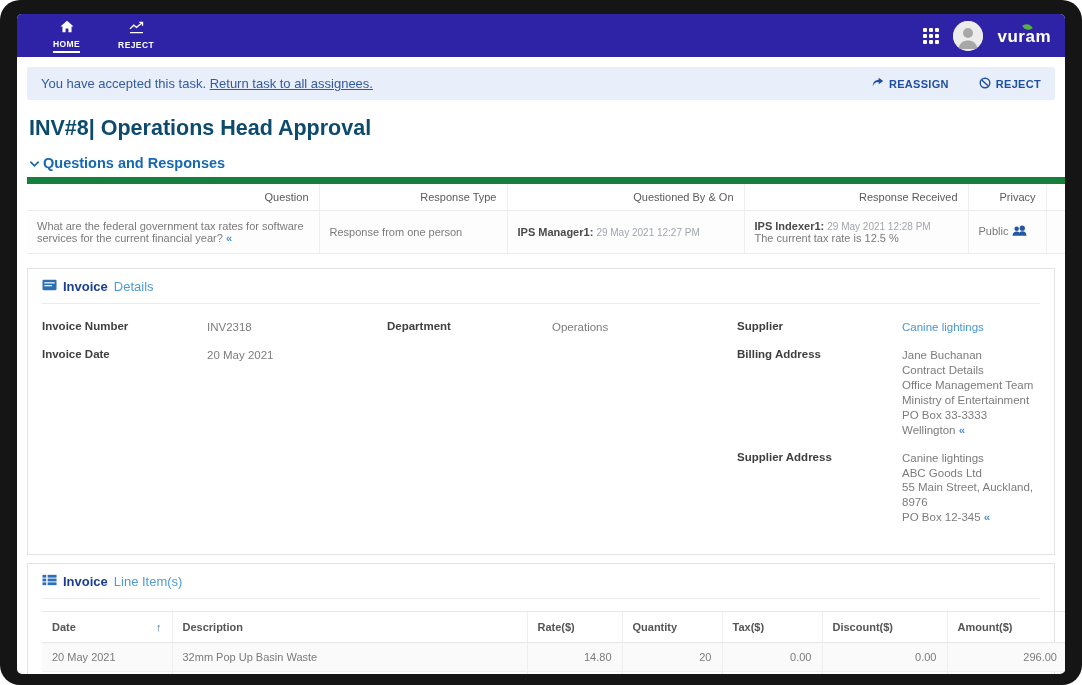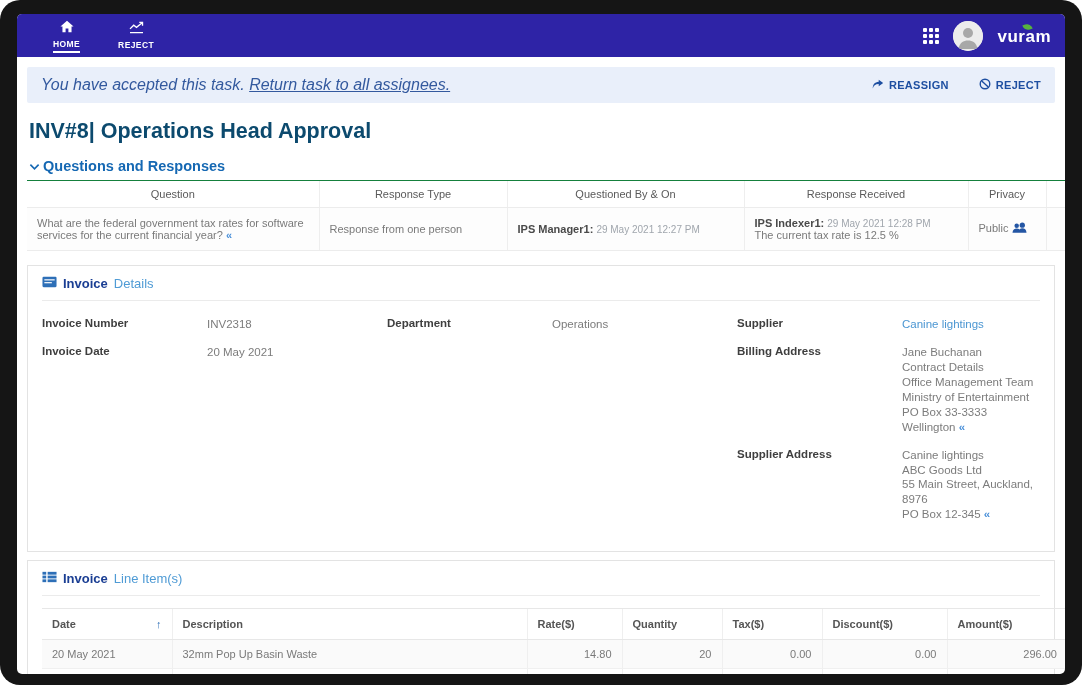"You have accepted this task." .banner-left { font-size: 16px -> 13px; font-style: italic -> none }
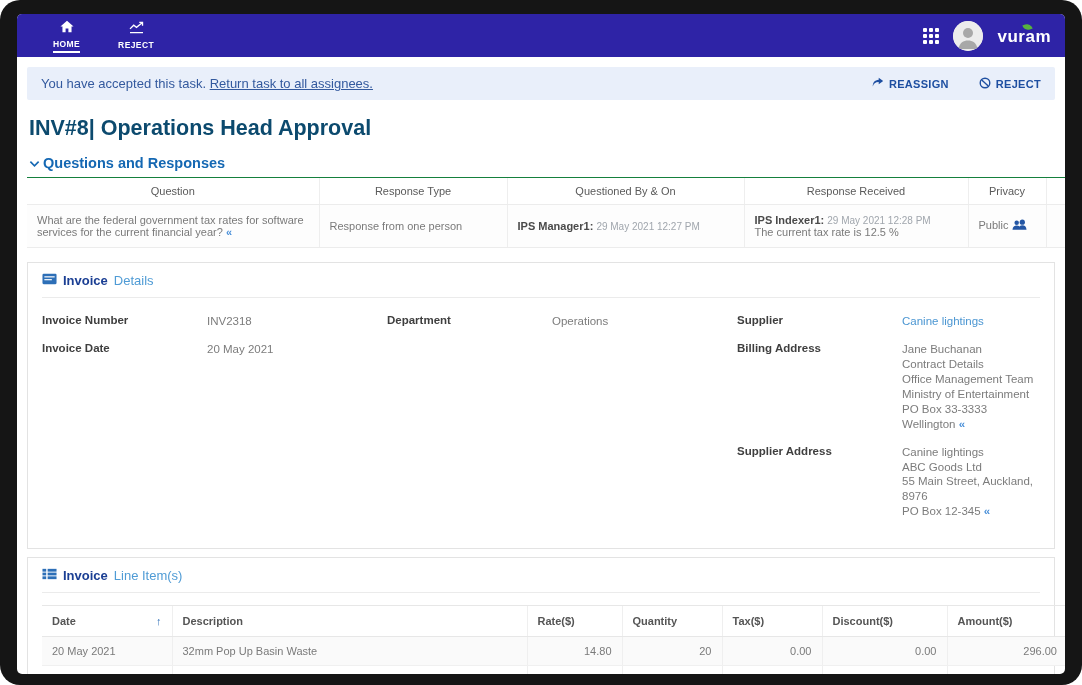"Question" .q-table th { border-top: 1px solid #15803d -> 7px solid #15803d; text-align: center -> right }
